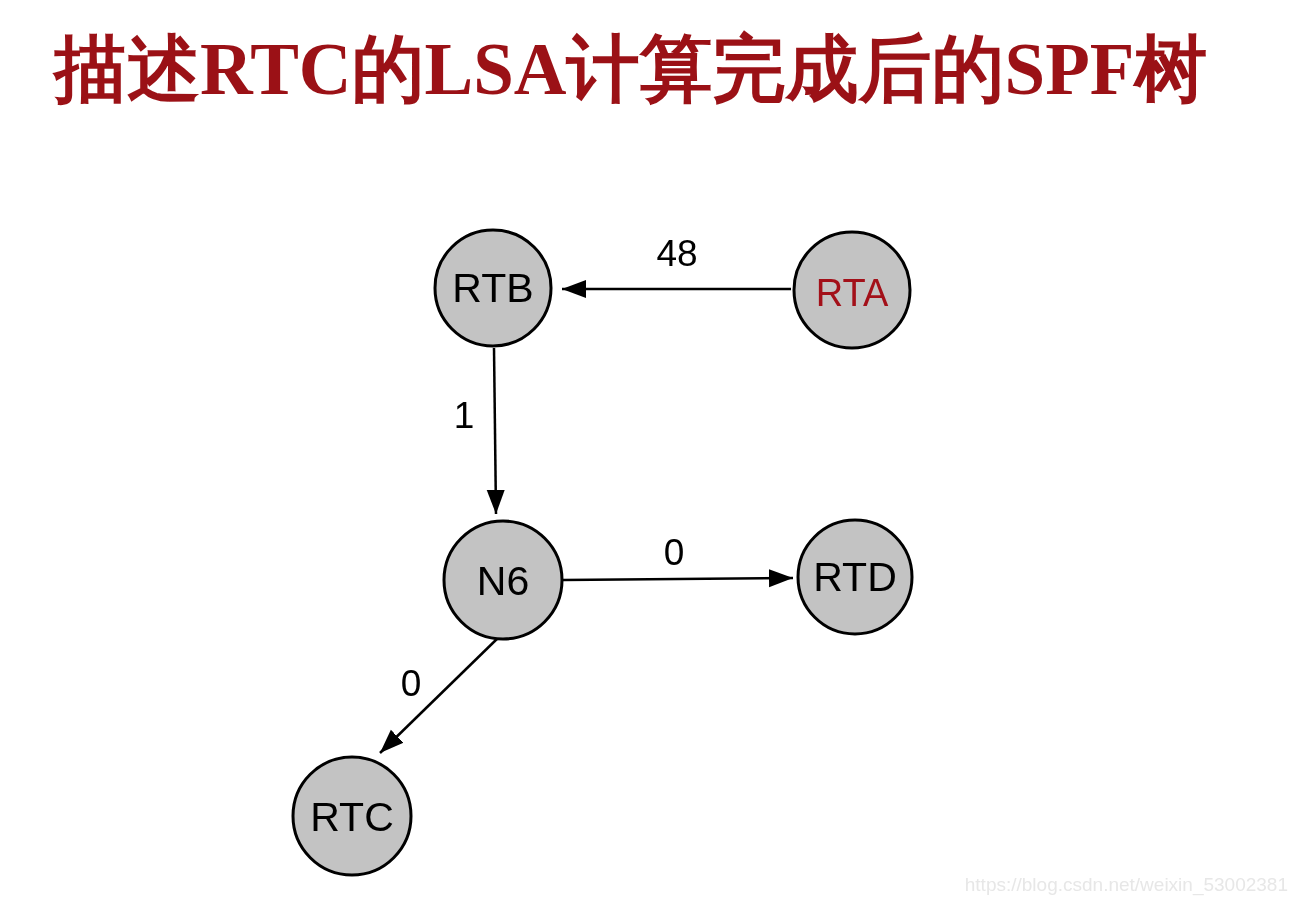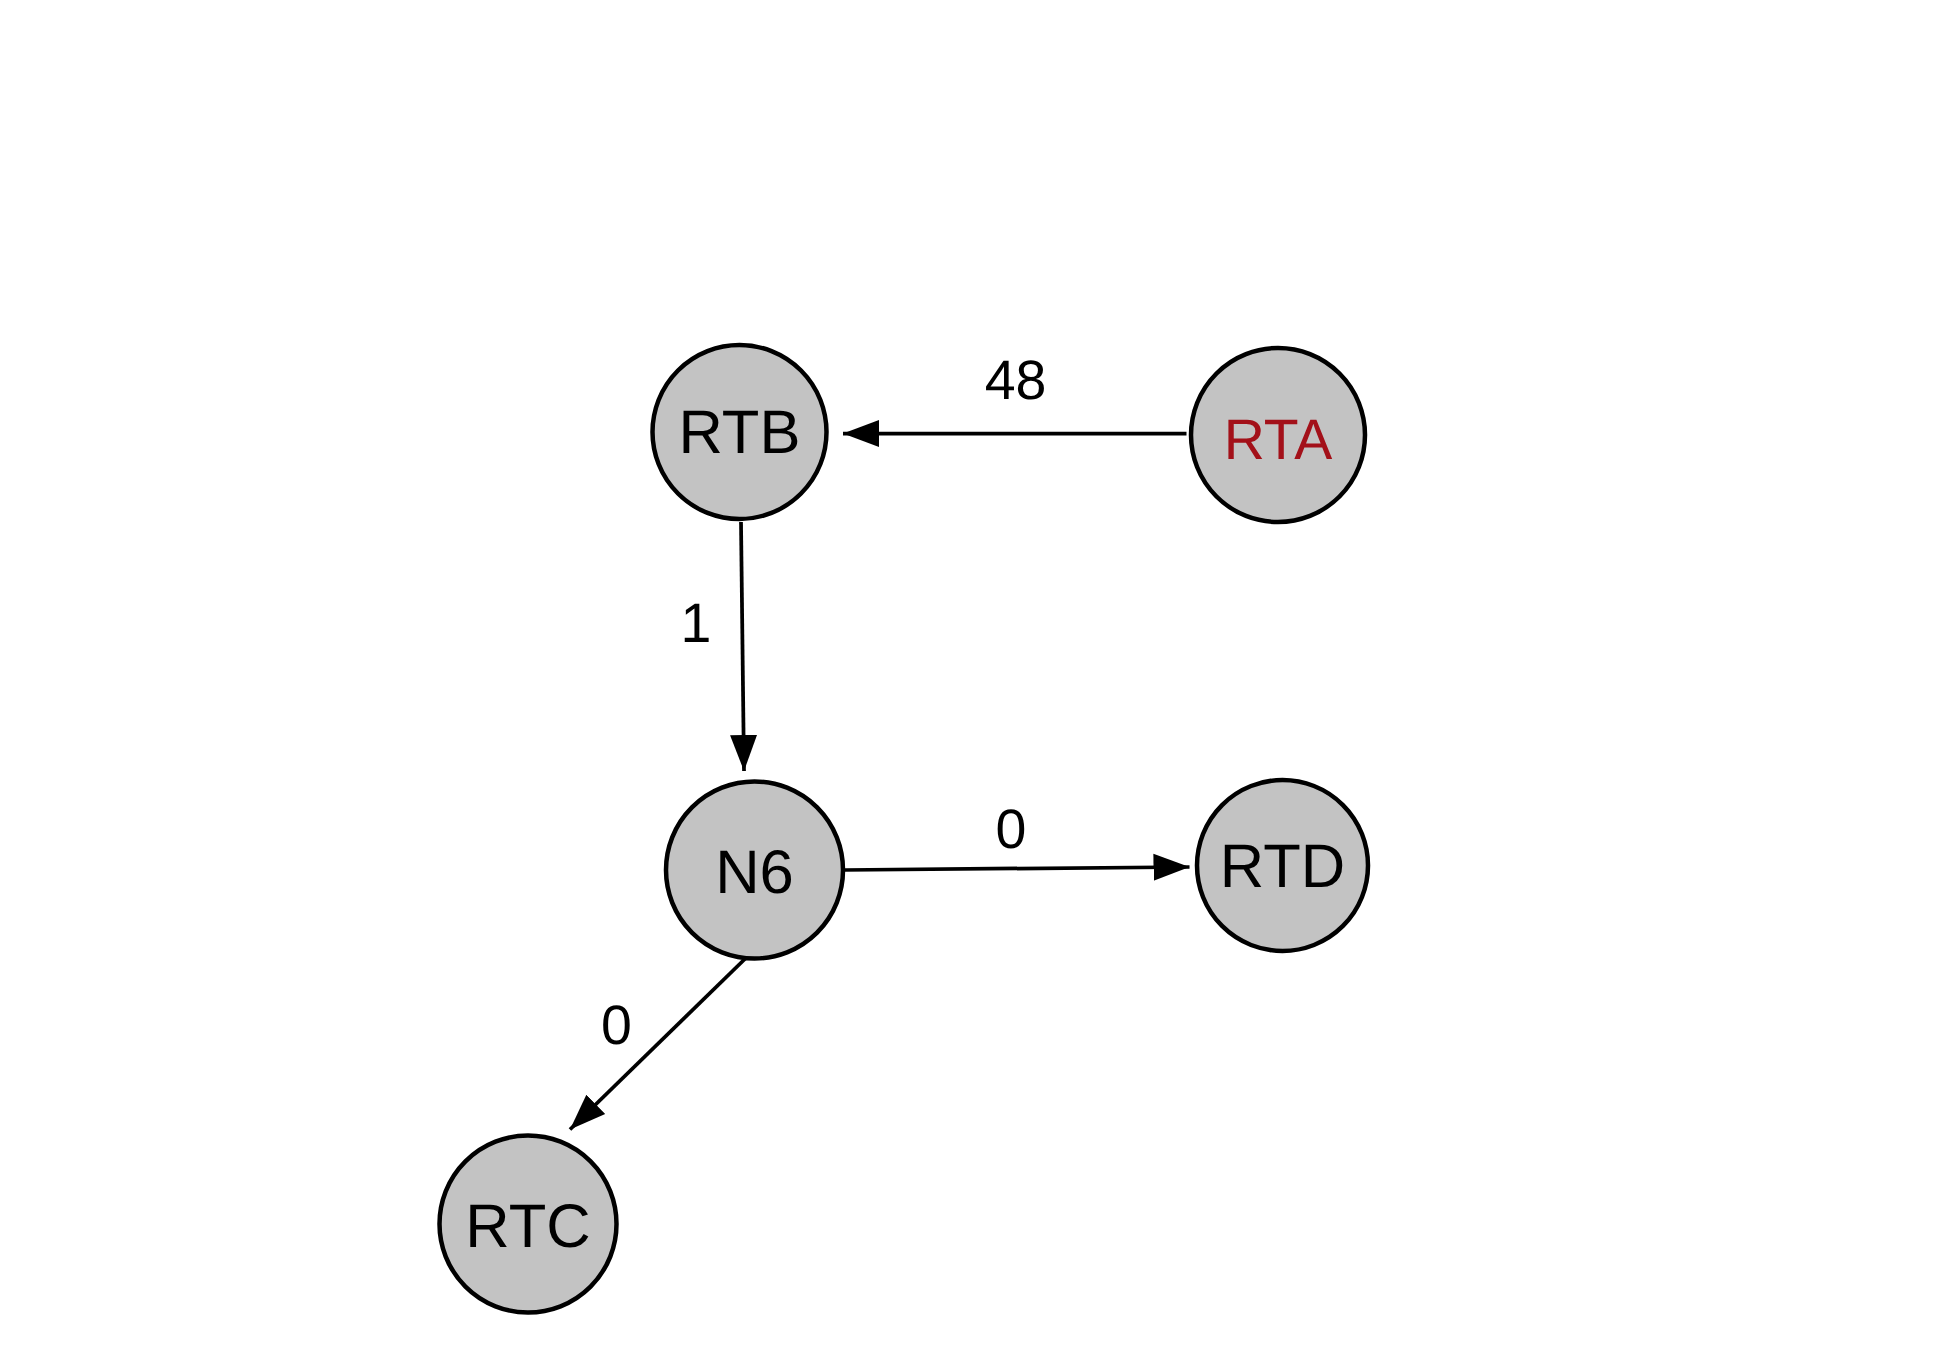"描述RTC的LSA计算完成后的SPF树" div.slide-title { html: none -> <div>描述RTC的LSA计算完成后的SPF树</div> }
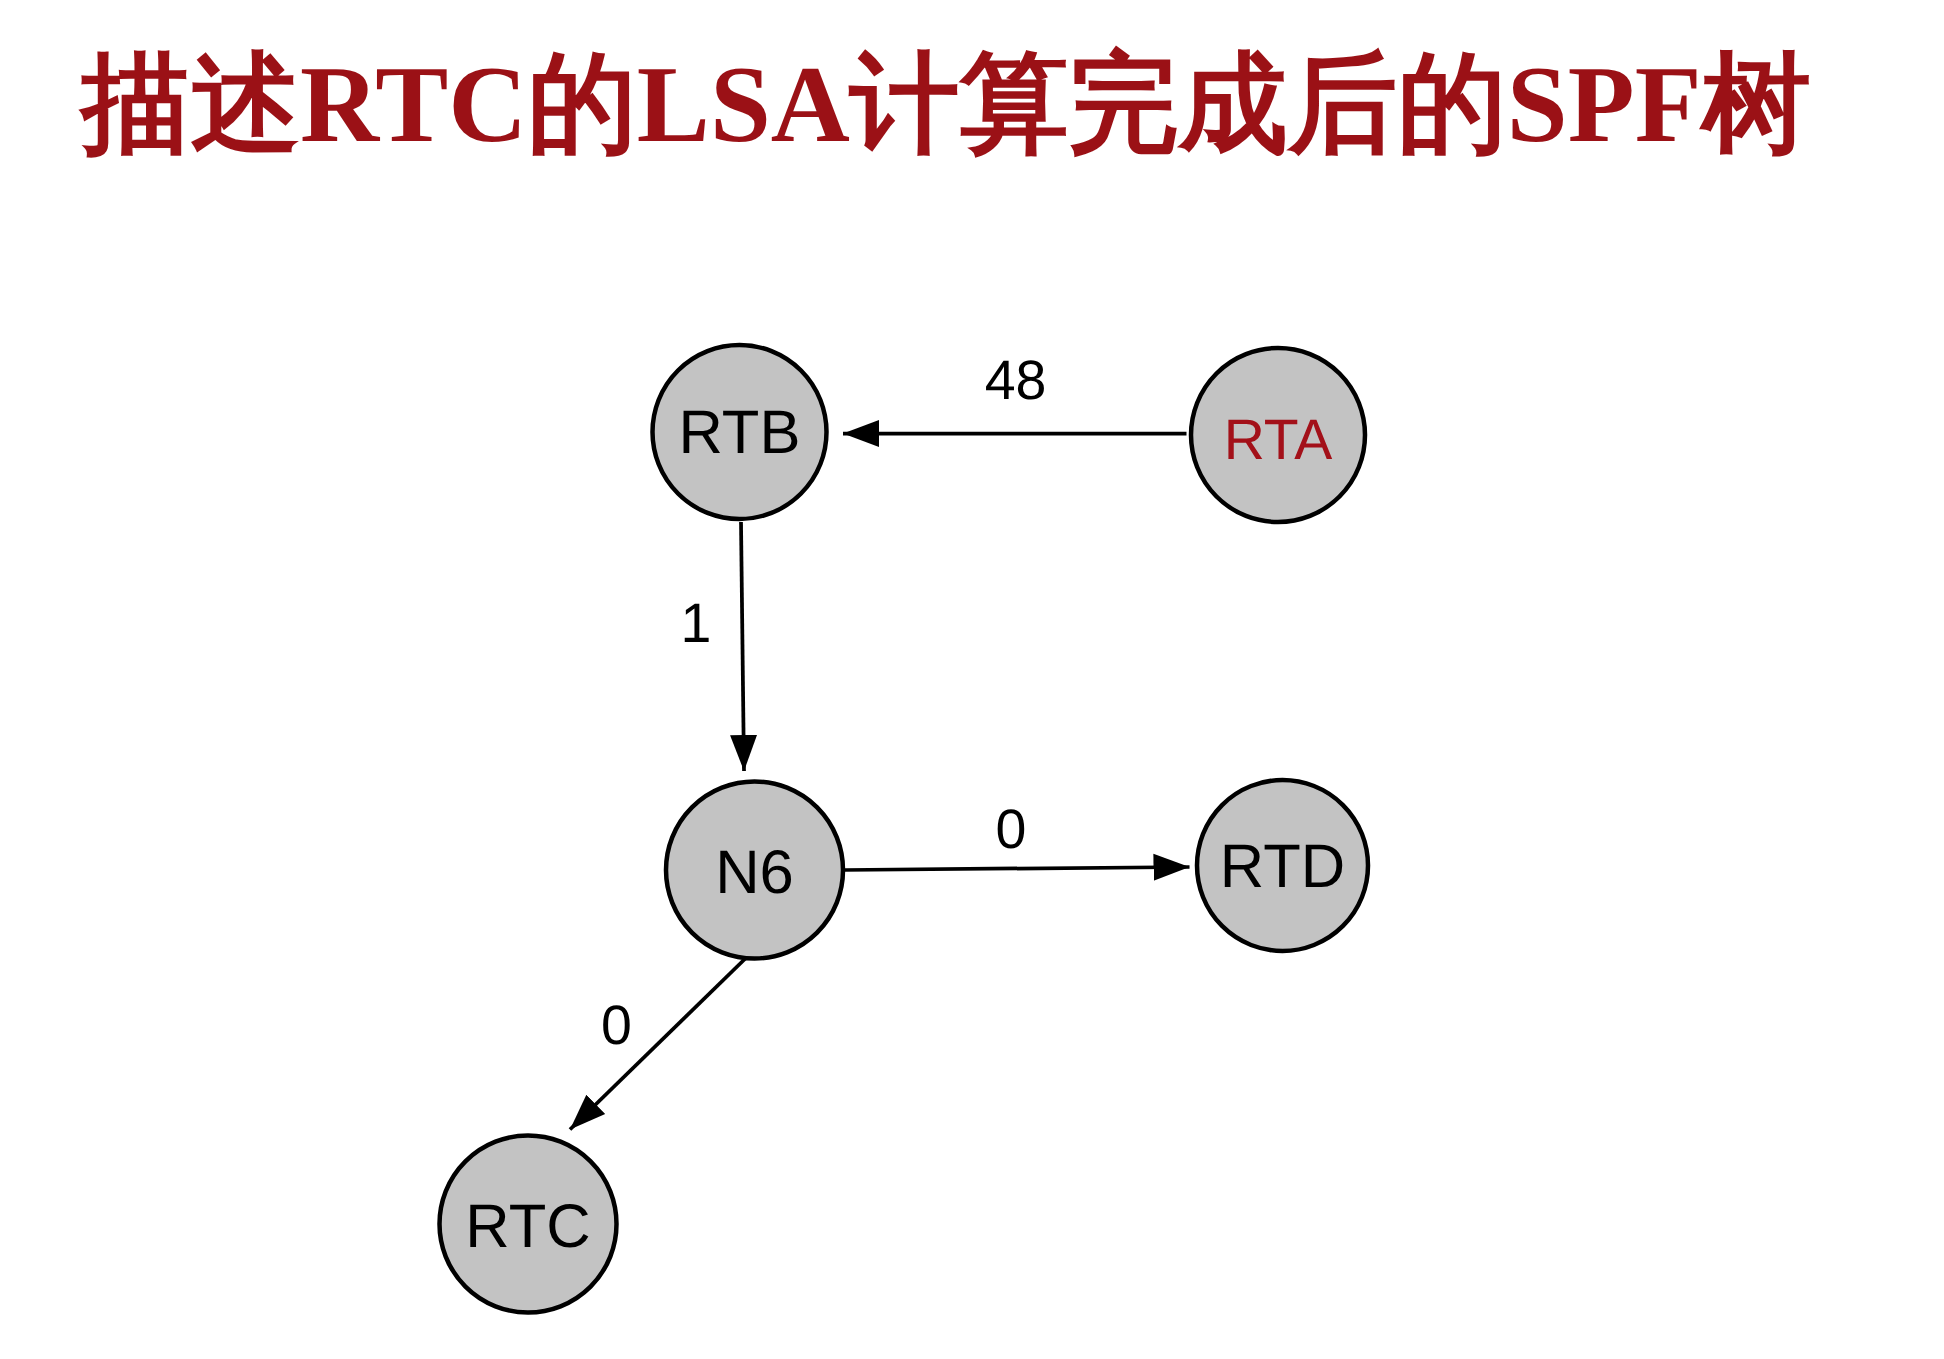"https://blog.csdn.net/weixin_53002381" div.watermark { html: none -> <div>https://blog.csdn.net/weixin_53002381</div> }
